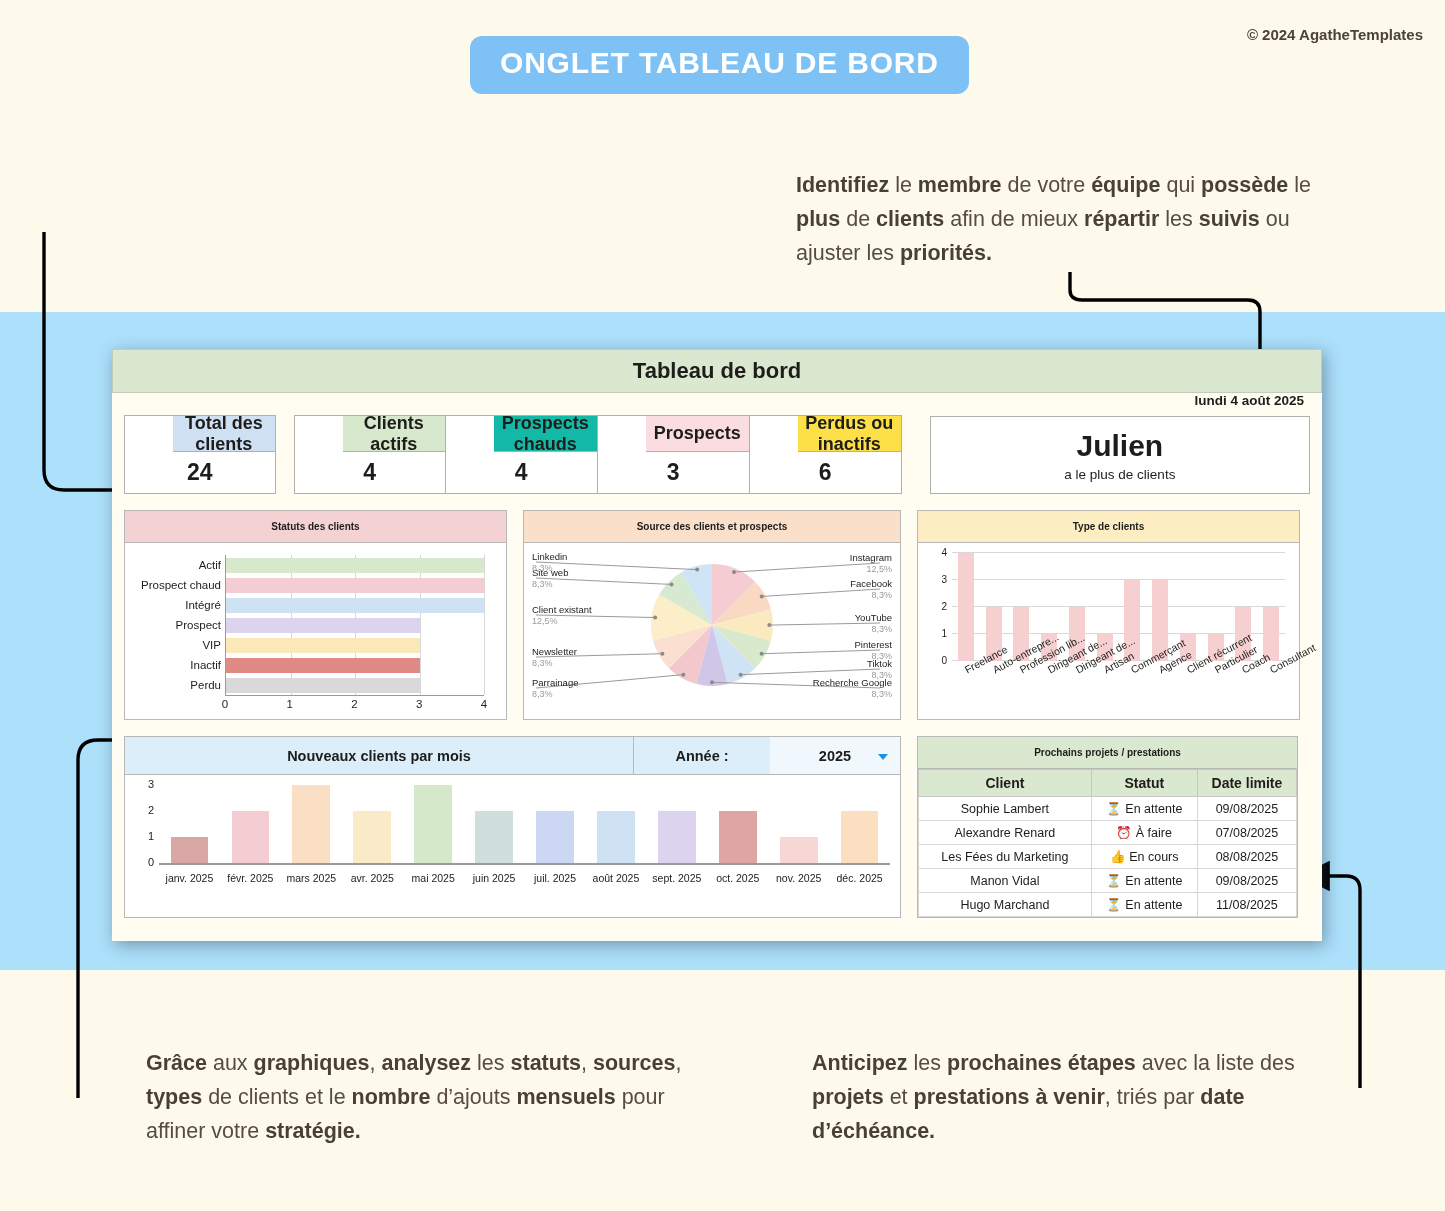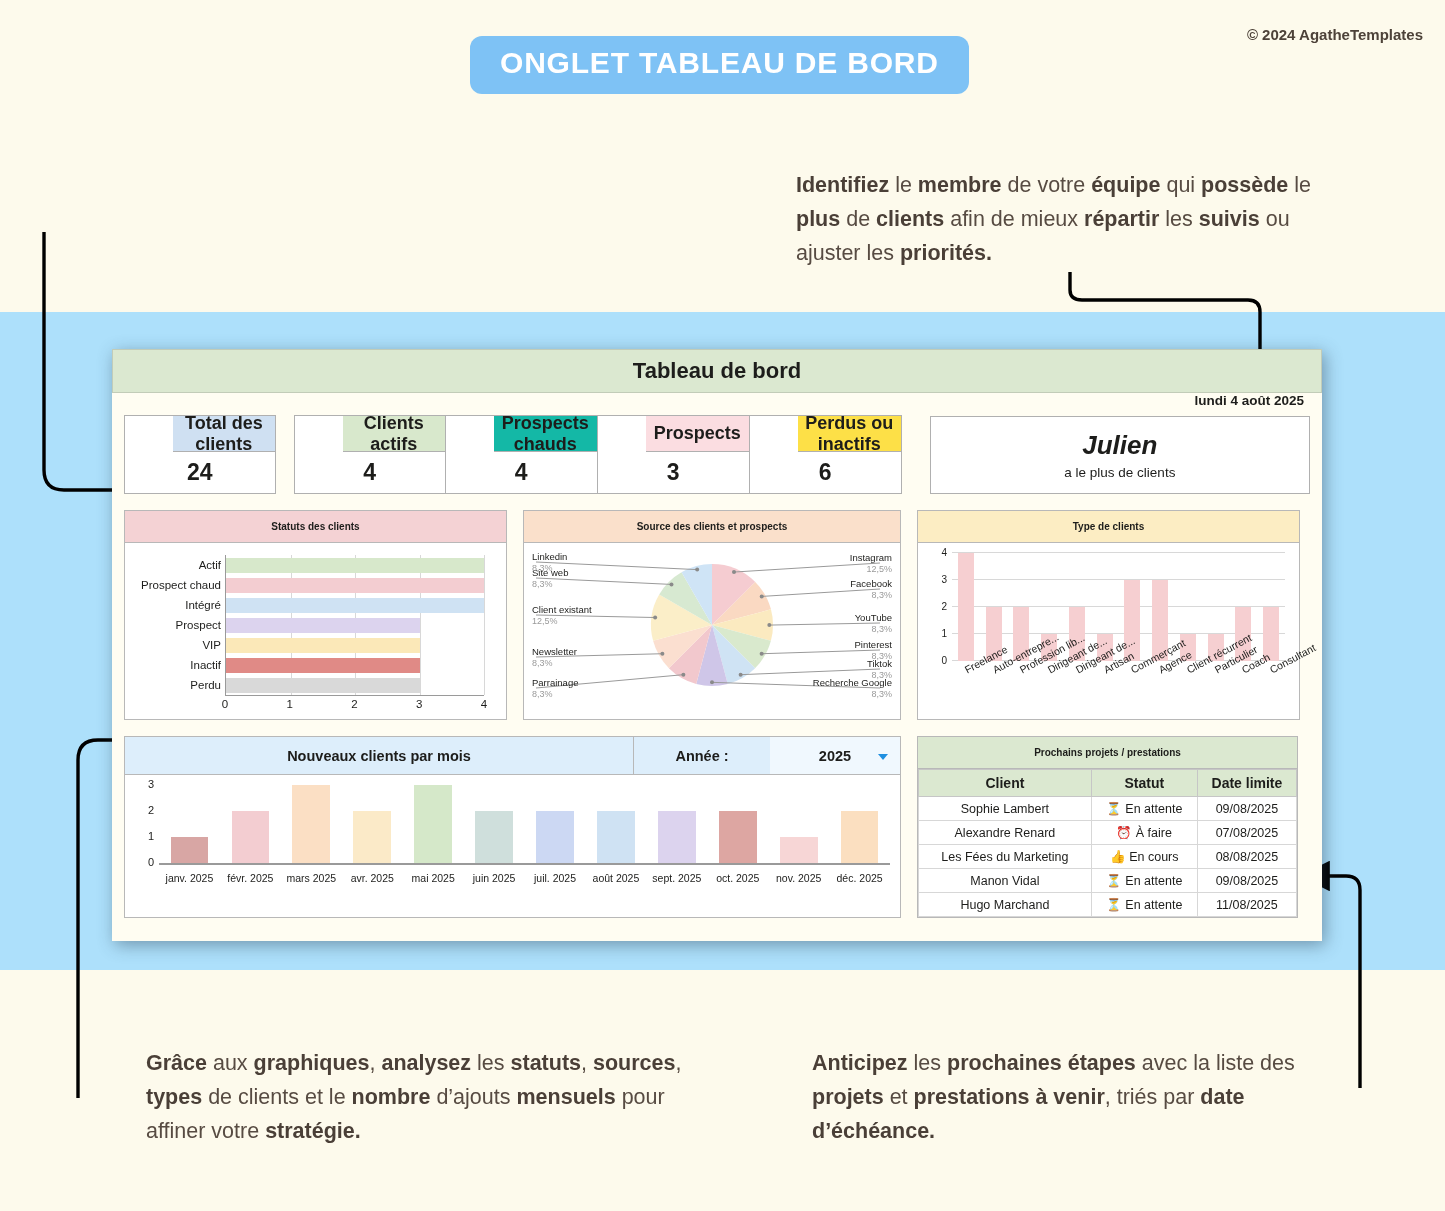"Julien" .top-person .name { font-size: 26px -> 30px; font-style: italic -> none }
